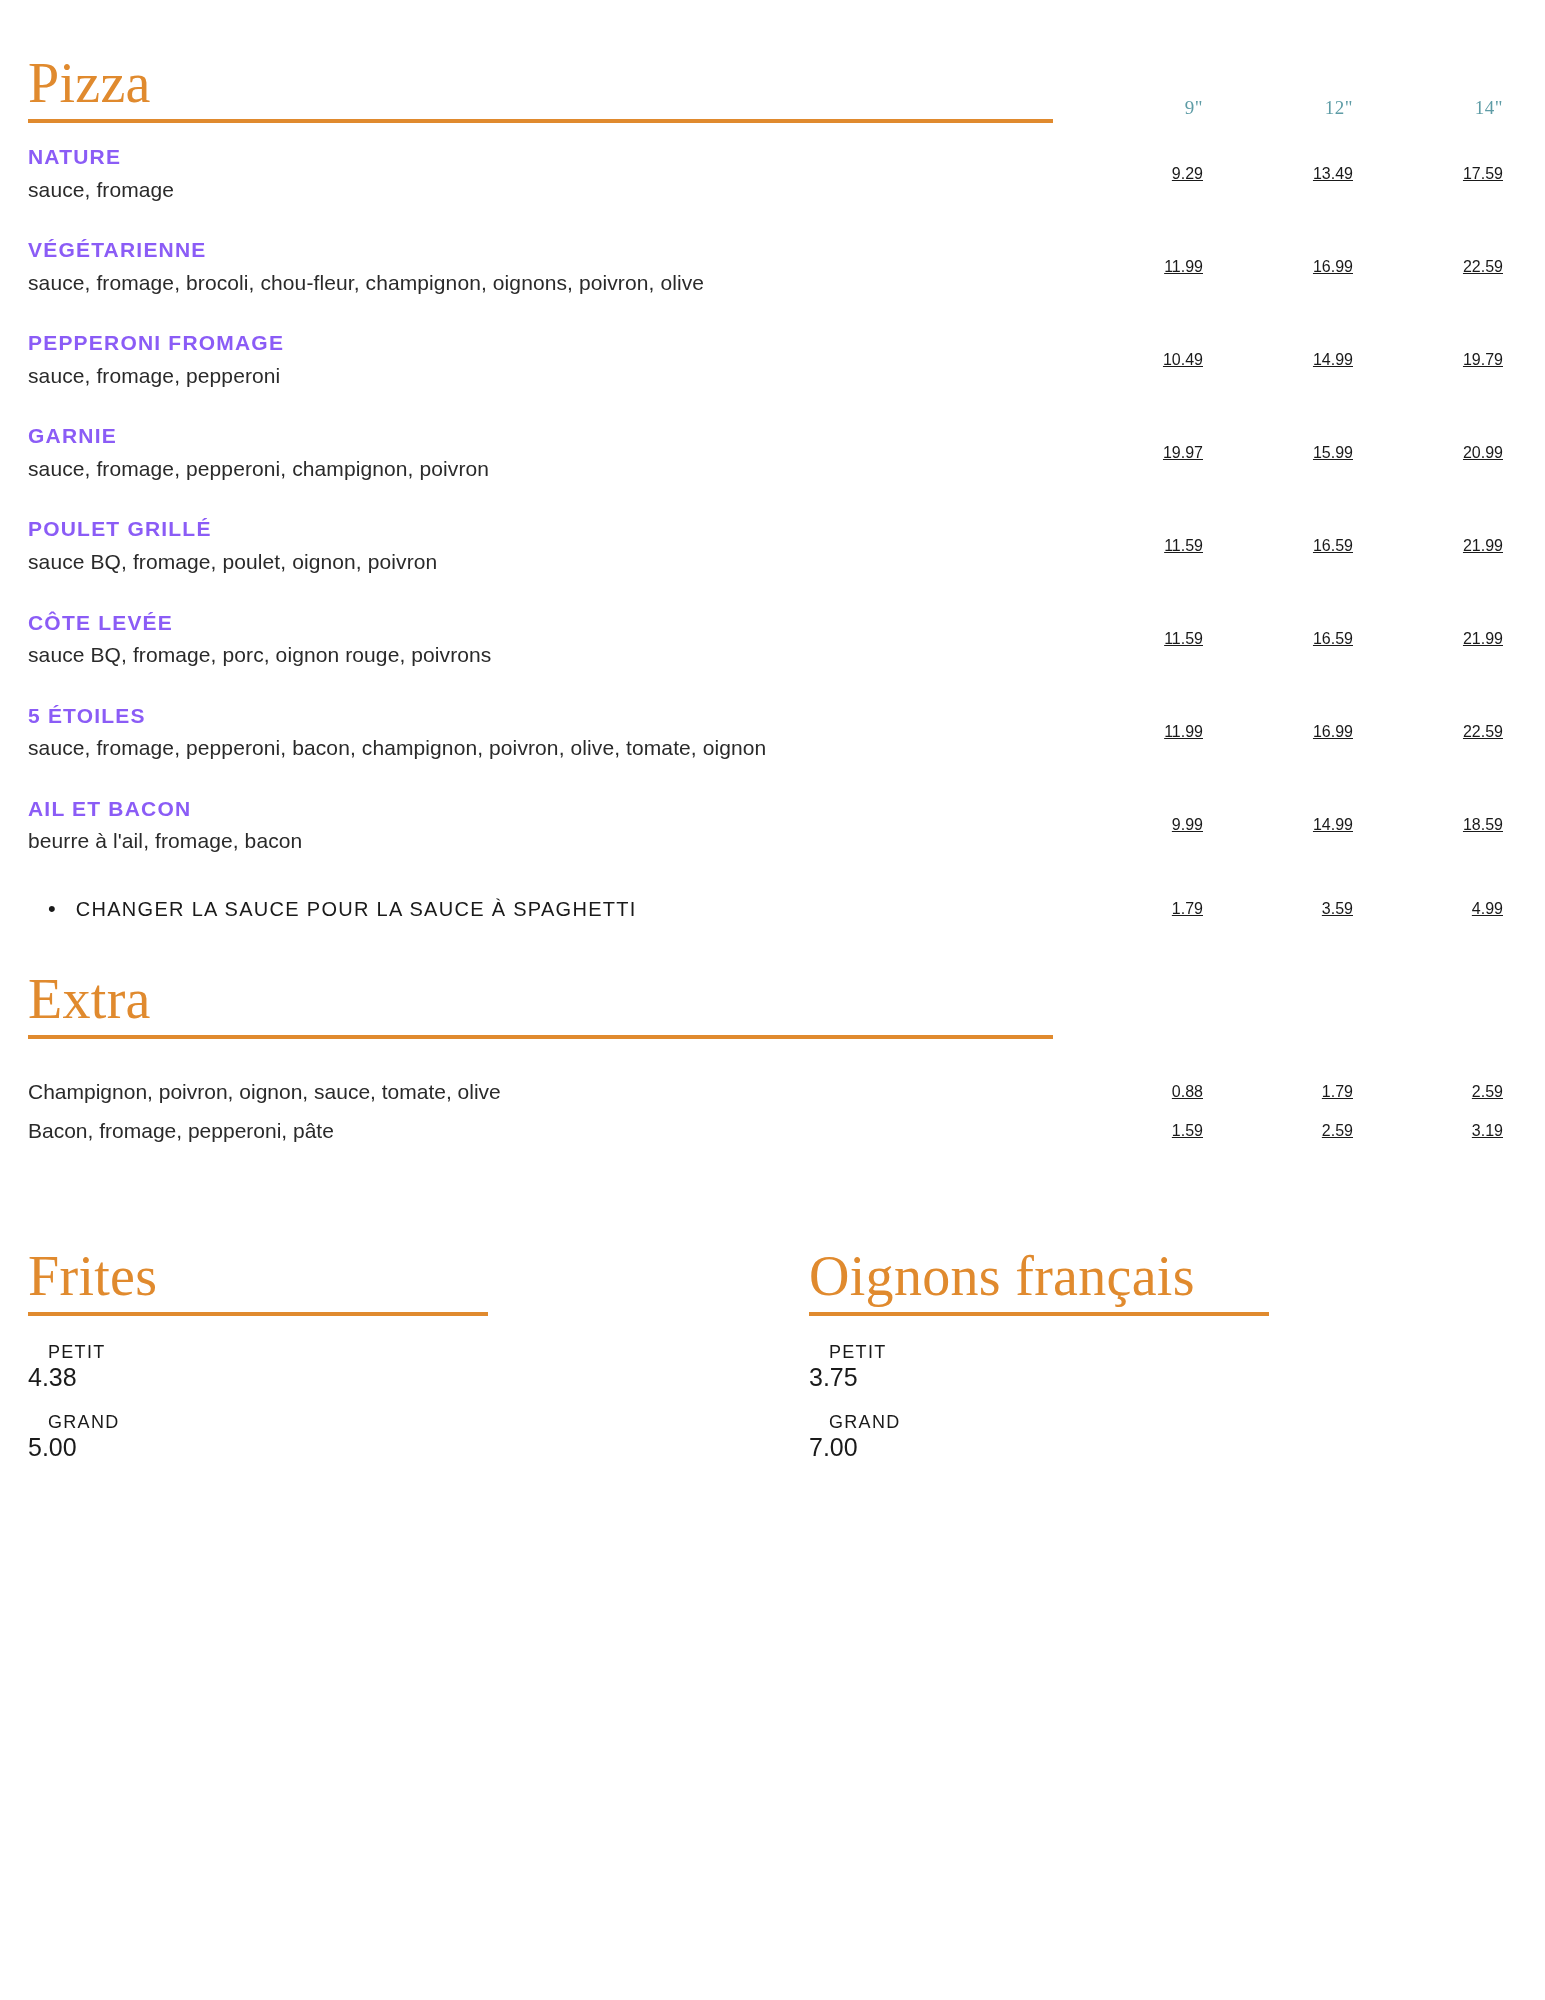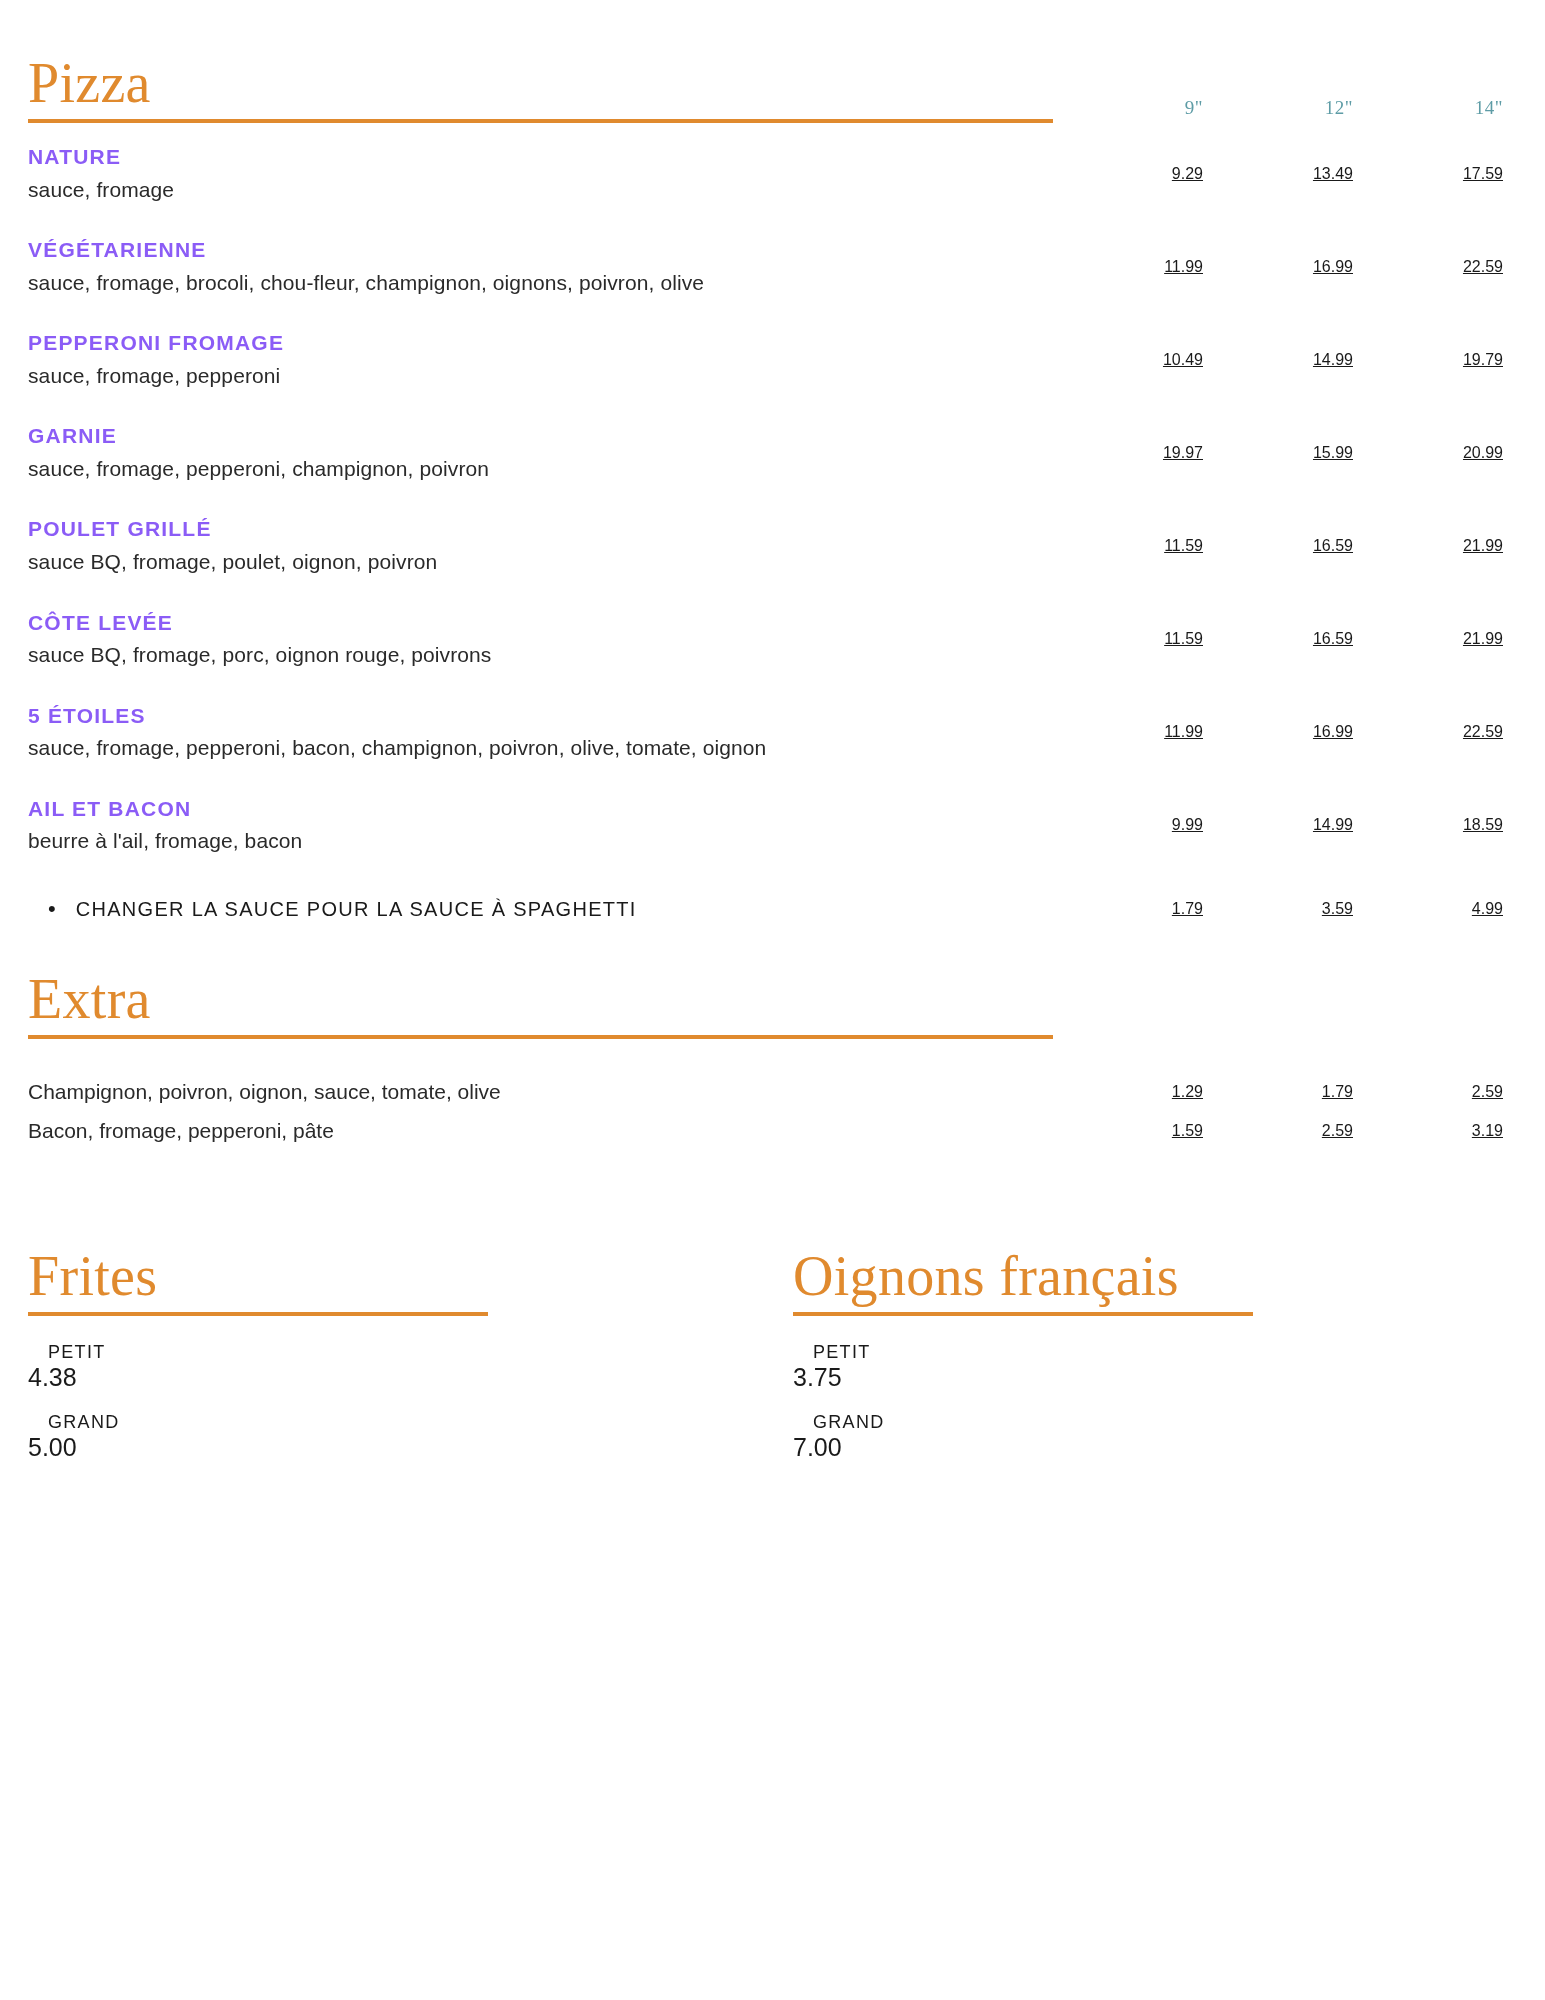"1.29" div.price-cell { text: 1.29 -> 0.88 }
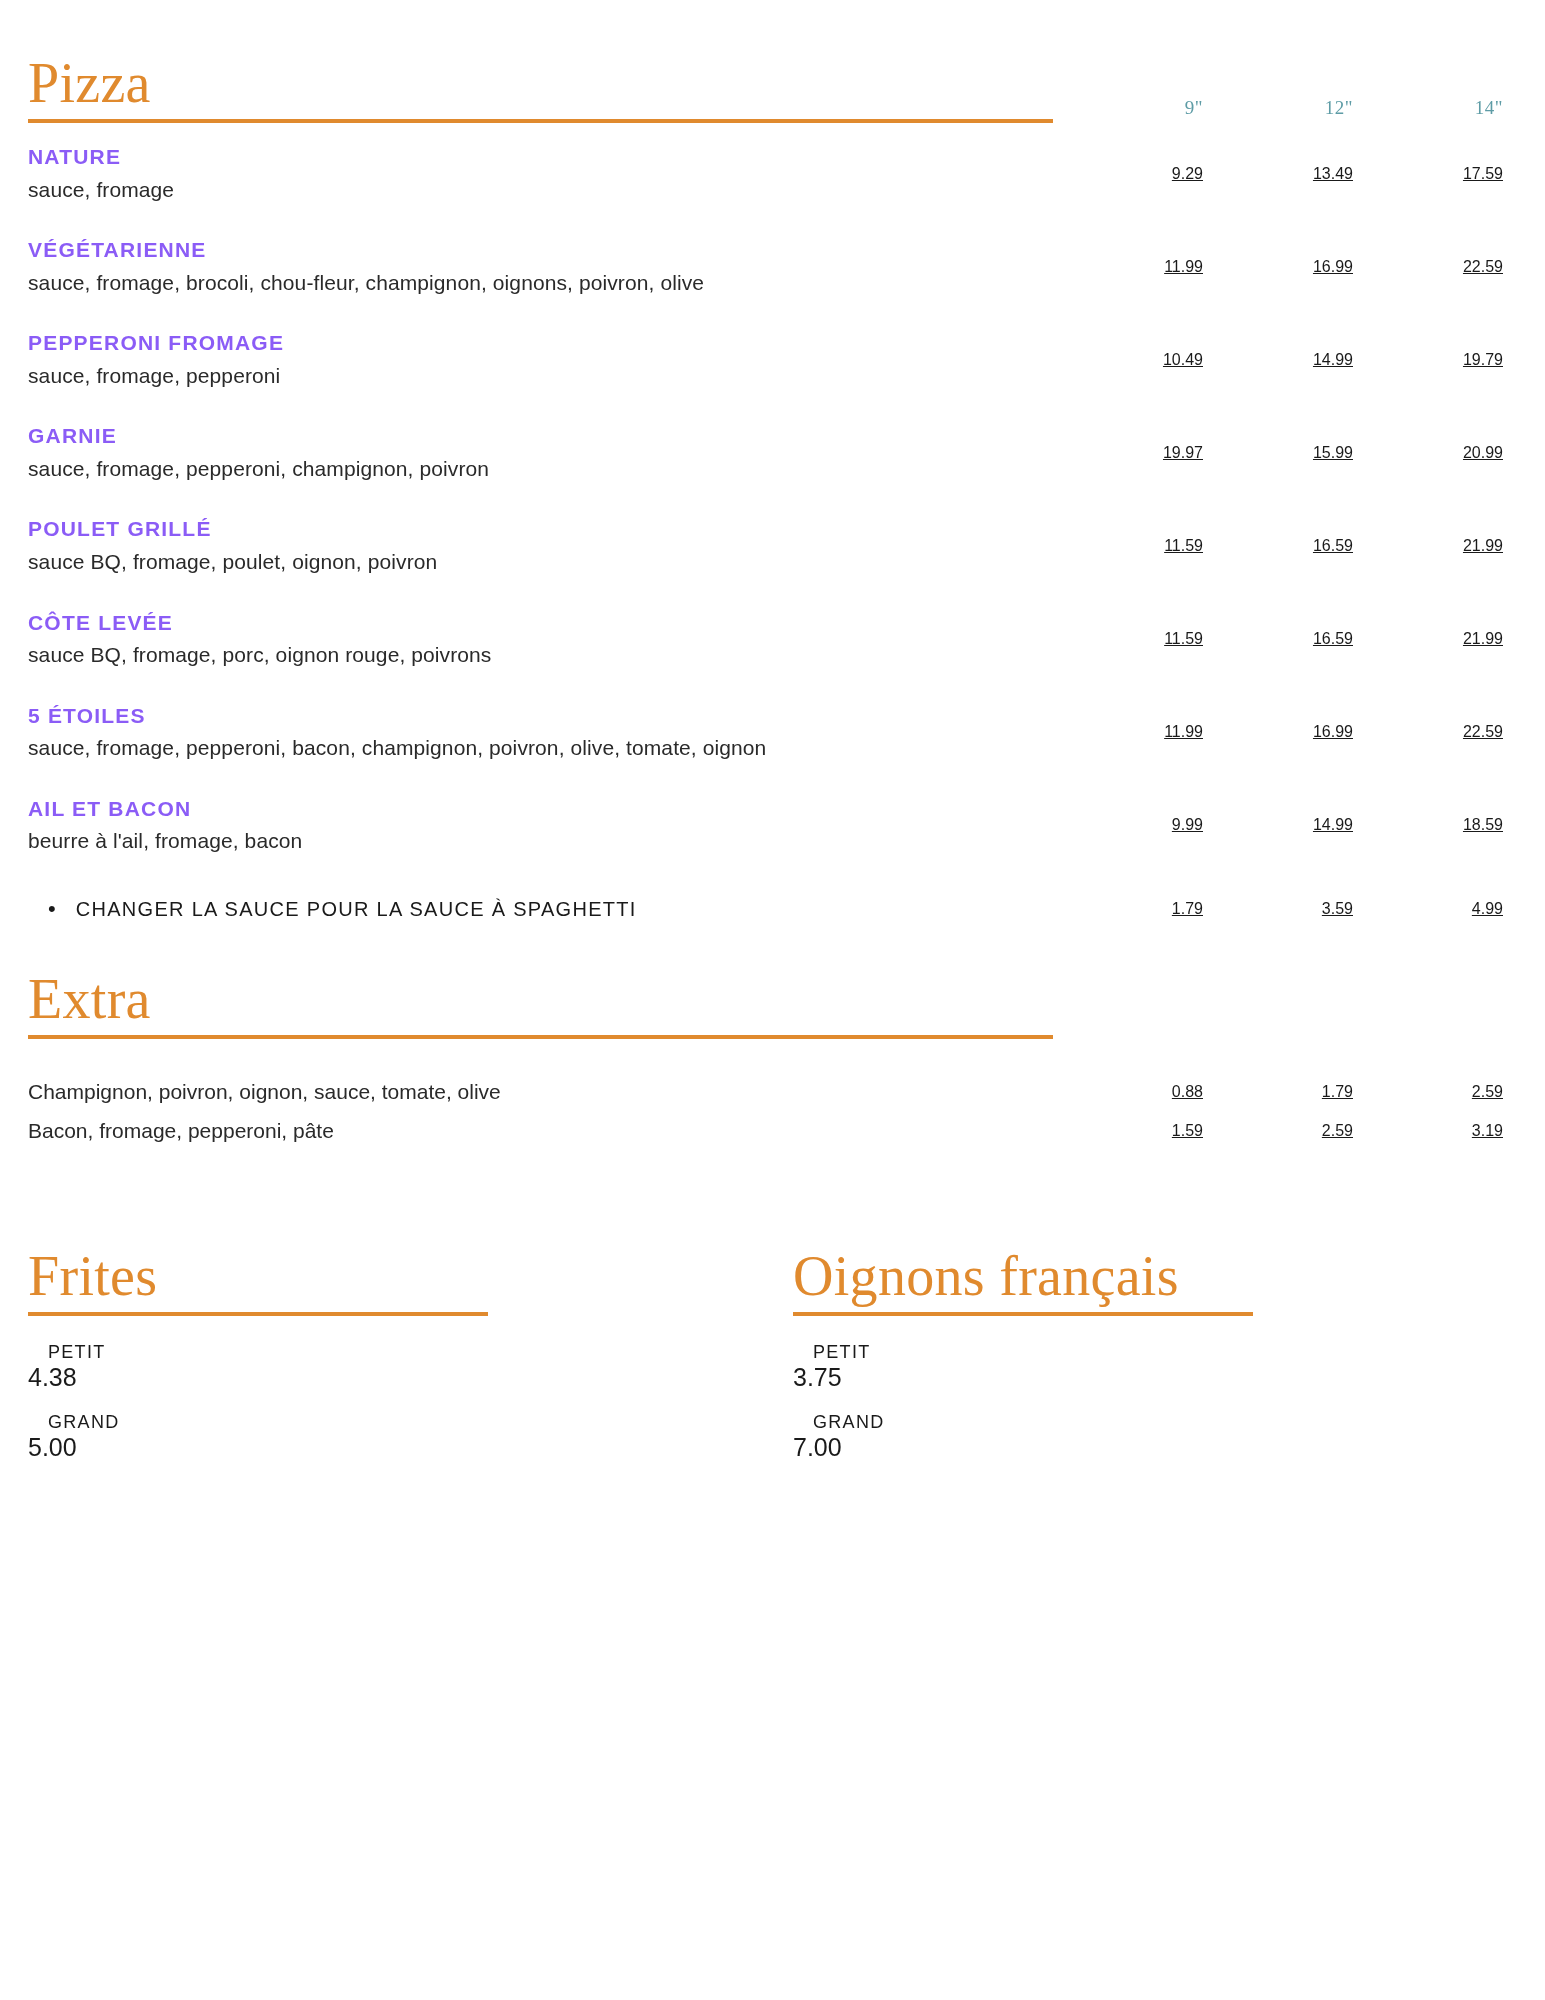"Frites" .bottom { gap: 0 -> 16px }
